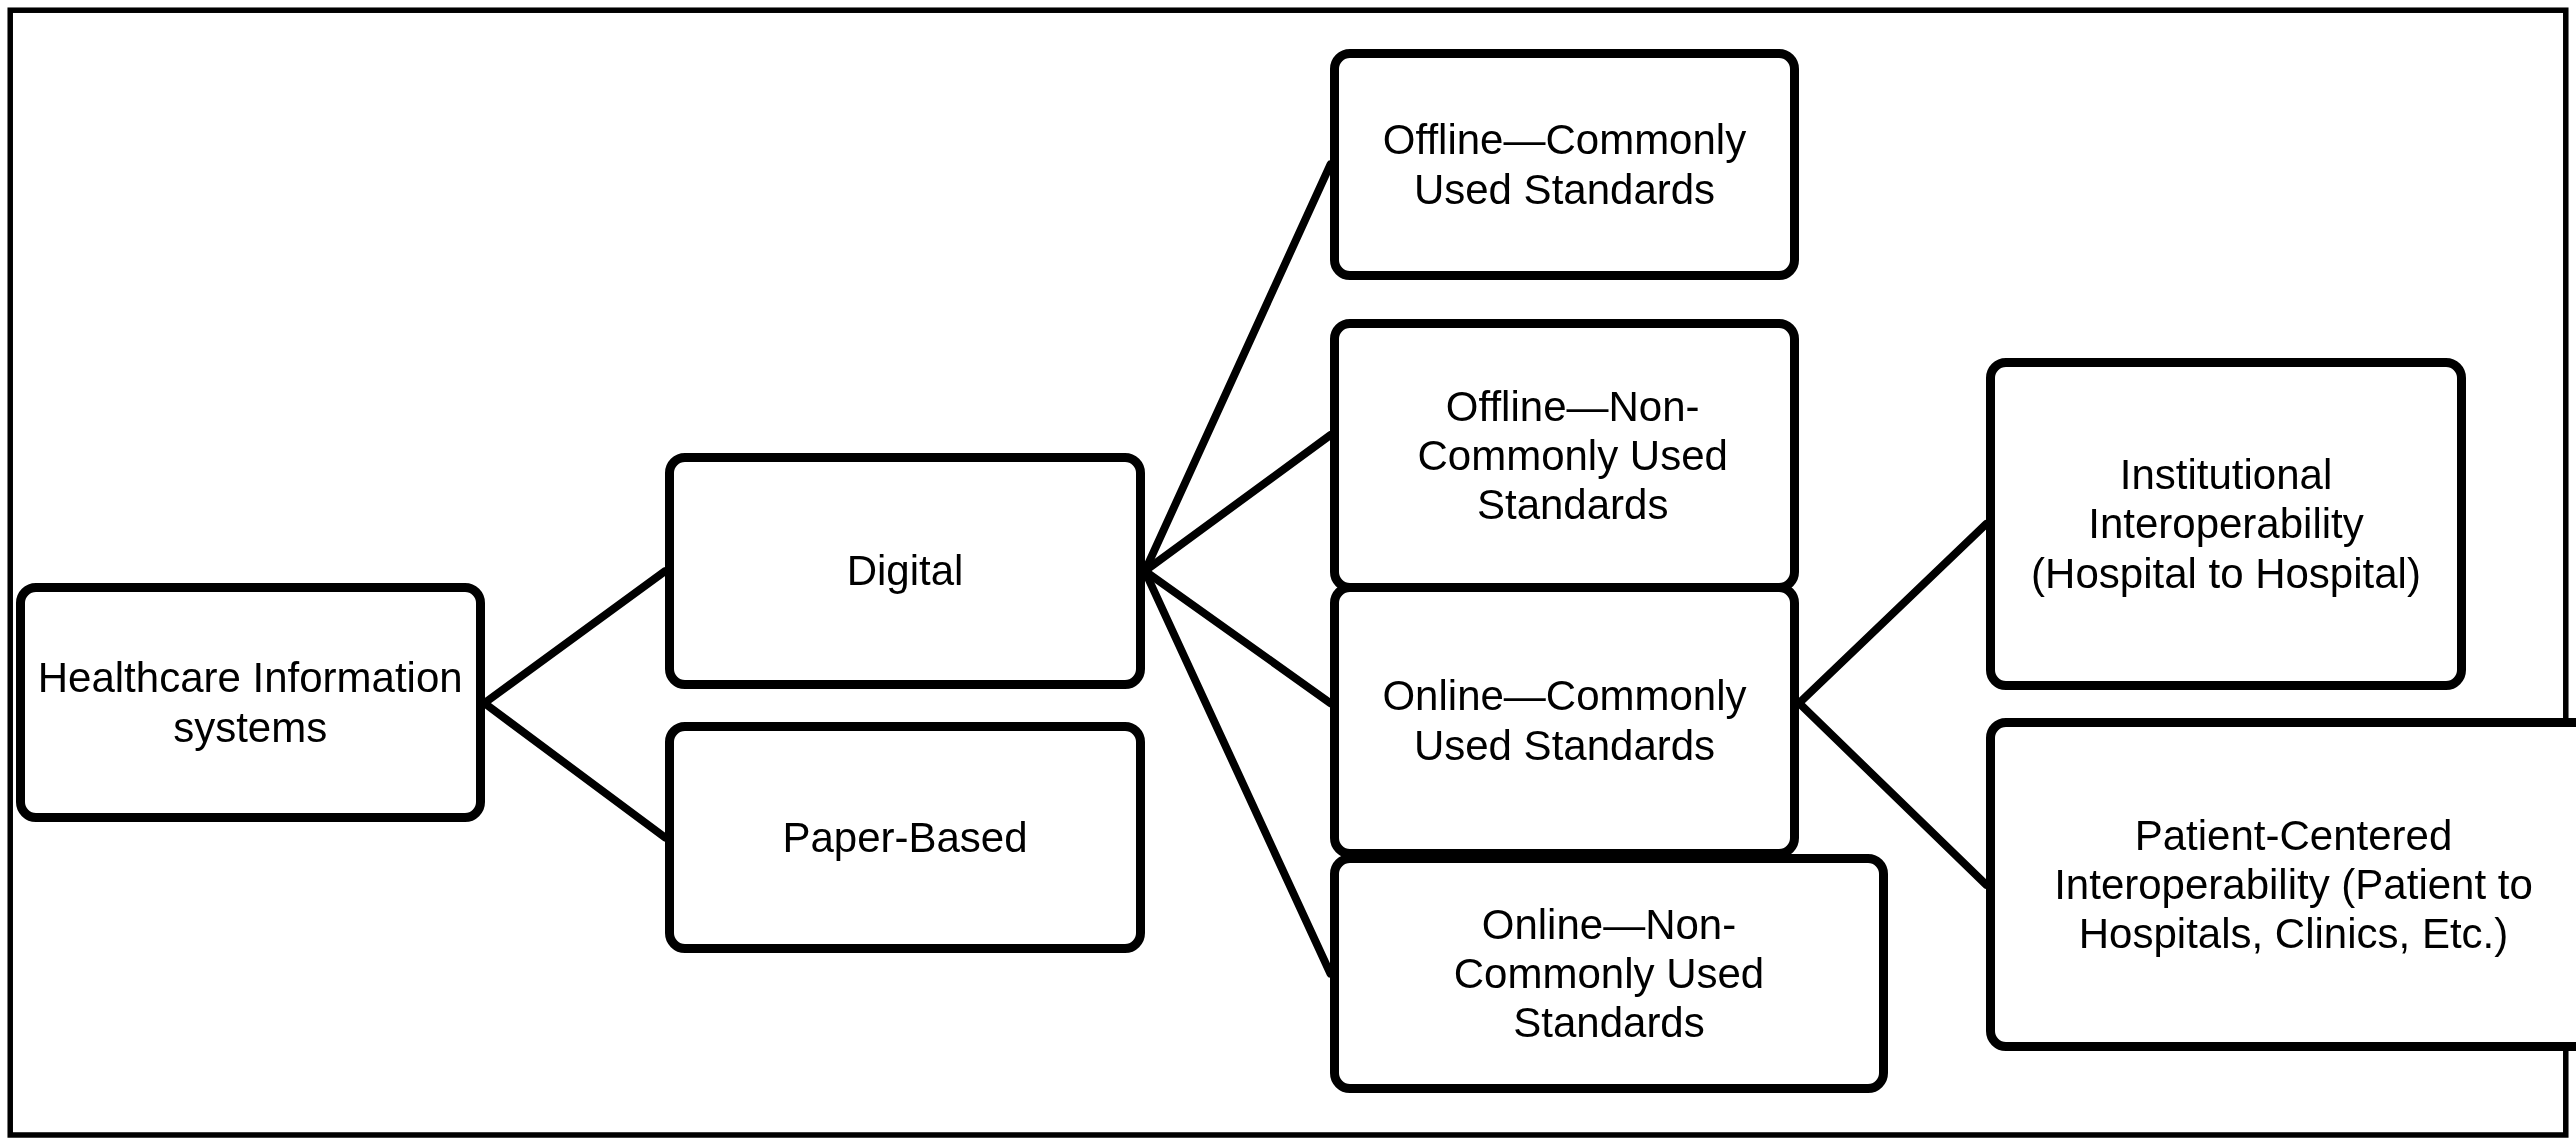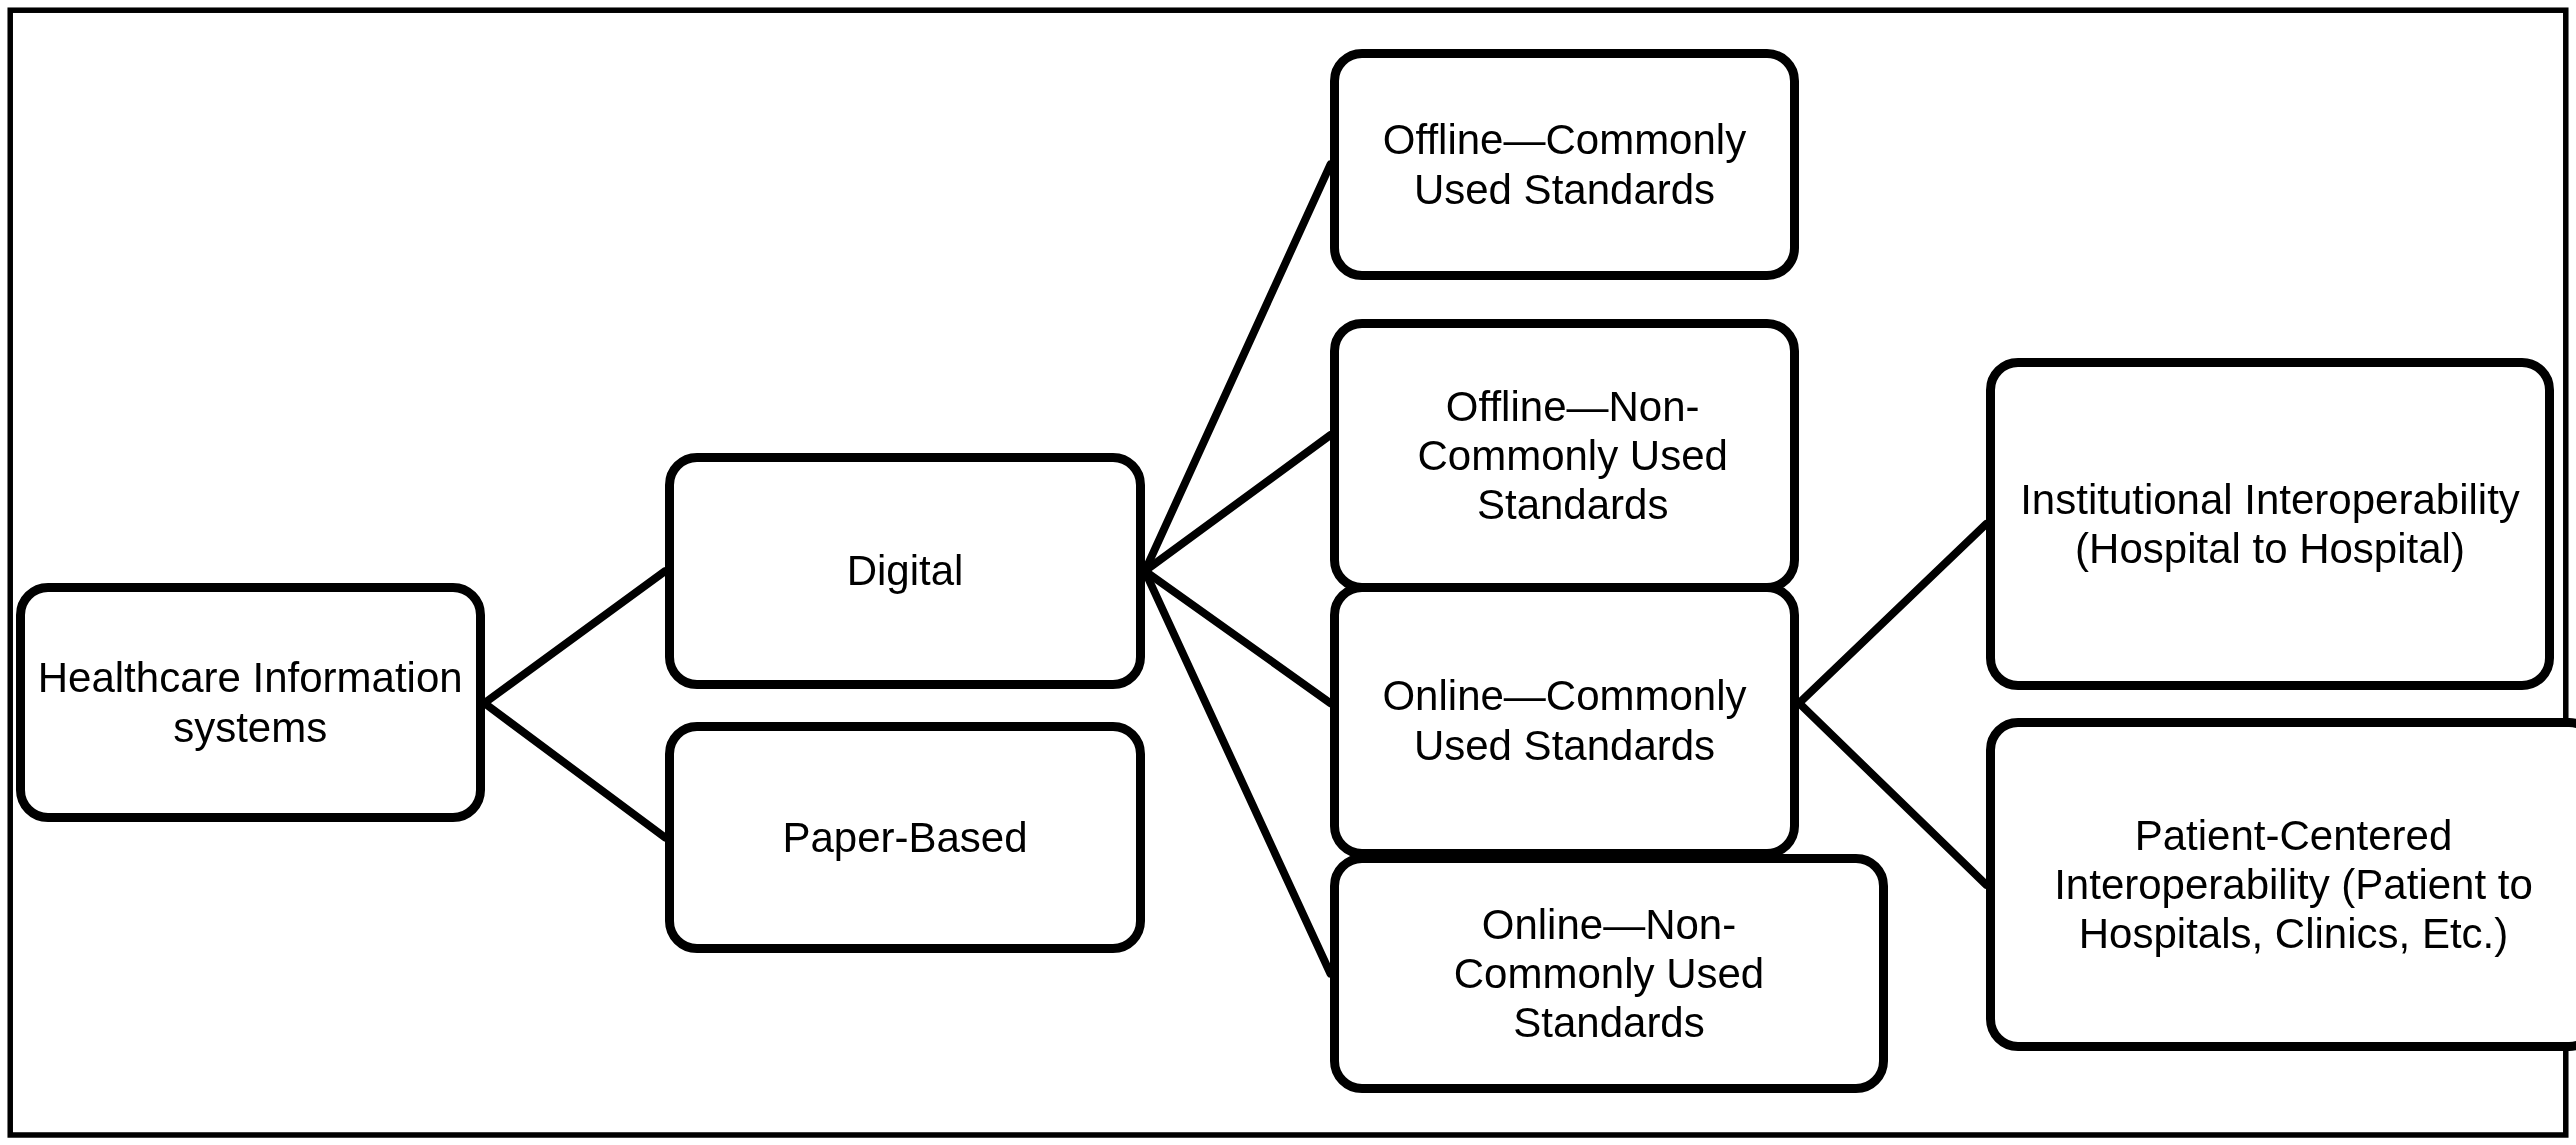"Offline—Commonly" .node { border-radius: 32px -> 20px }
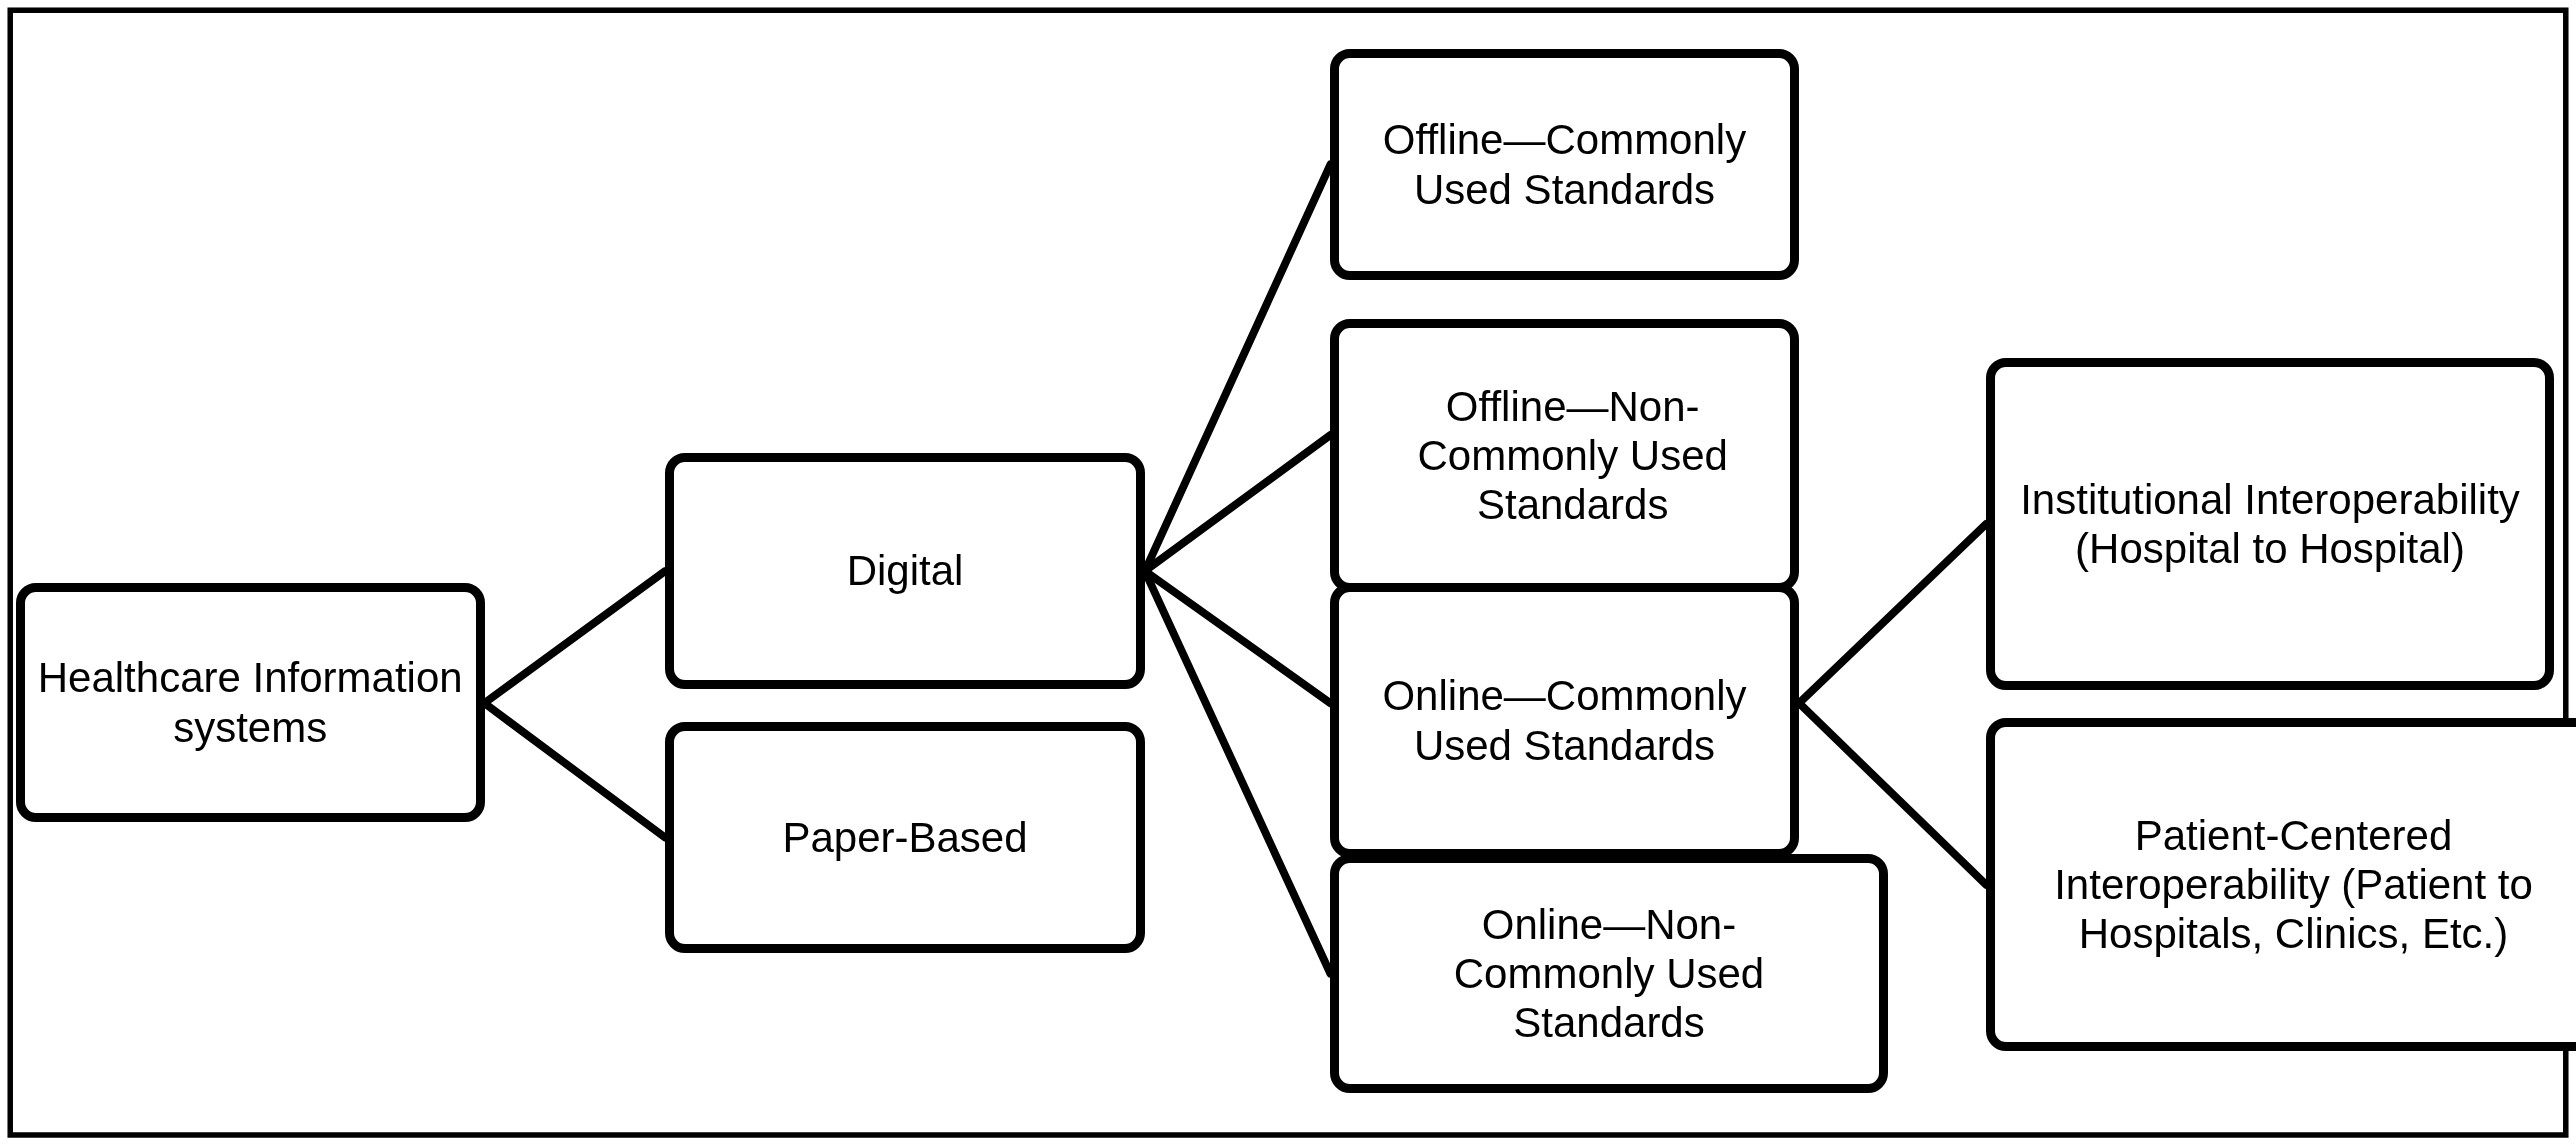"Institutional Interoperability" .node-institutional { width: 568px -> 480px }
